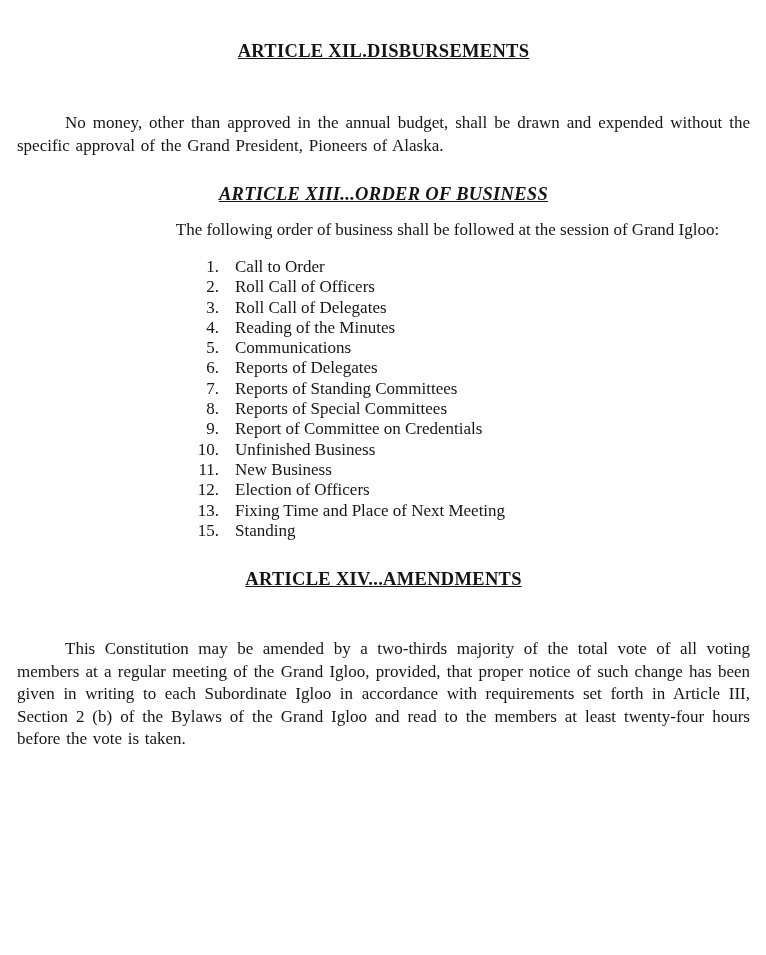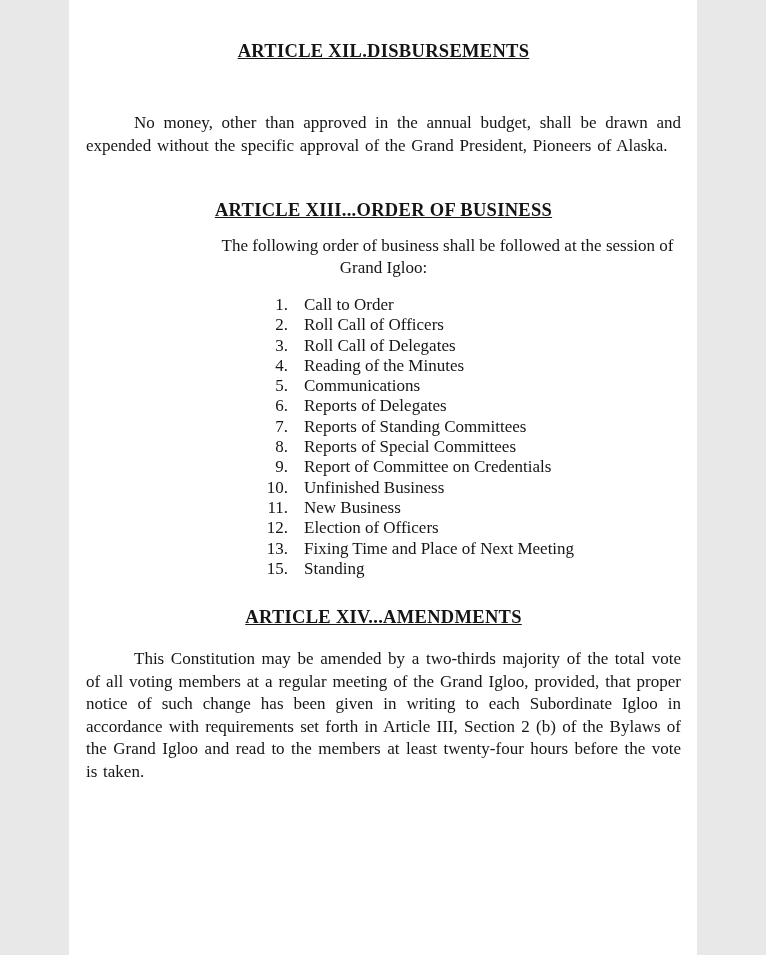"ARTICLE XIL.DISBURSEMENTS" .page { width: 628px -> 766px }
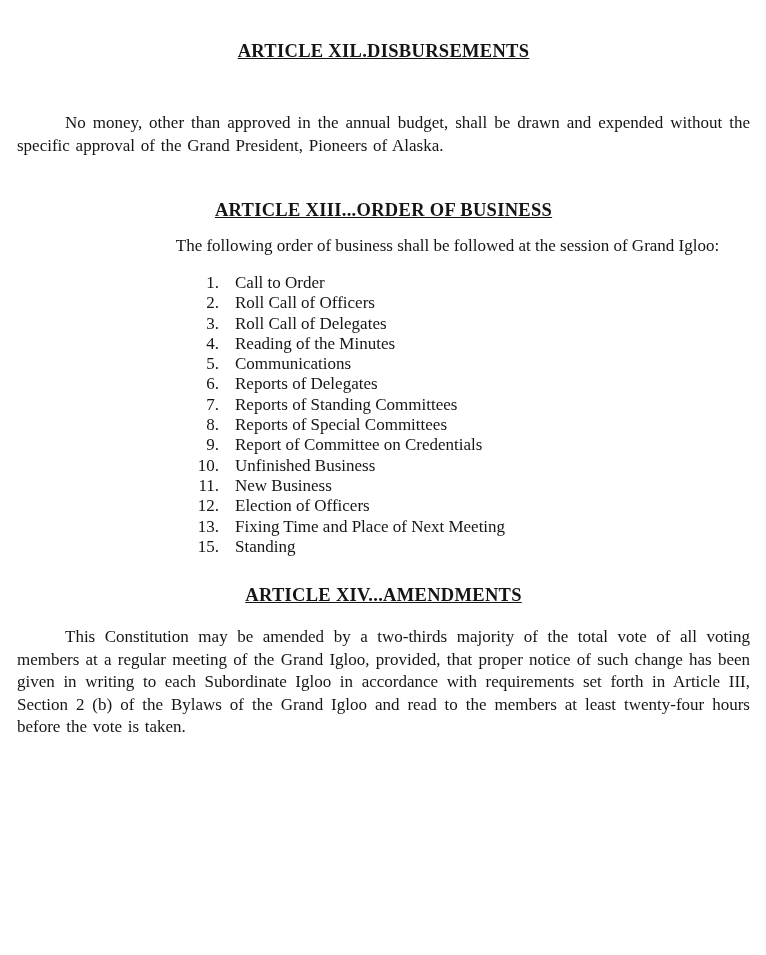"ARTICLE XIII...ORDER OF BUSINESS" .h2 { font-style: none -> italic; margin-top: 42px -> 26px }
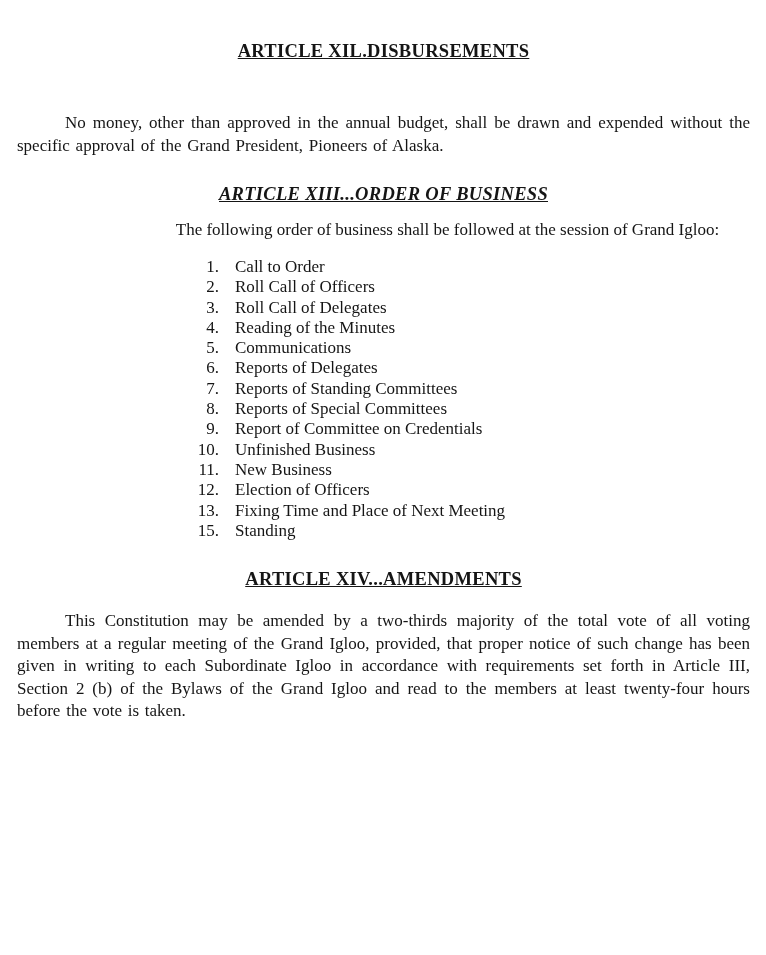"This Constitution may be amended" .p2 { margin-top: 20px -> 48px }
